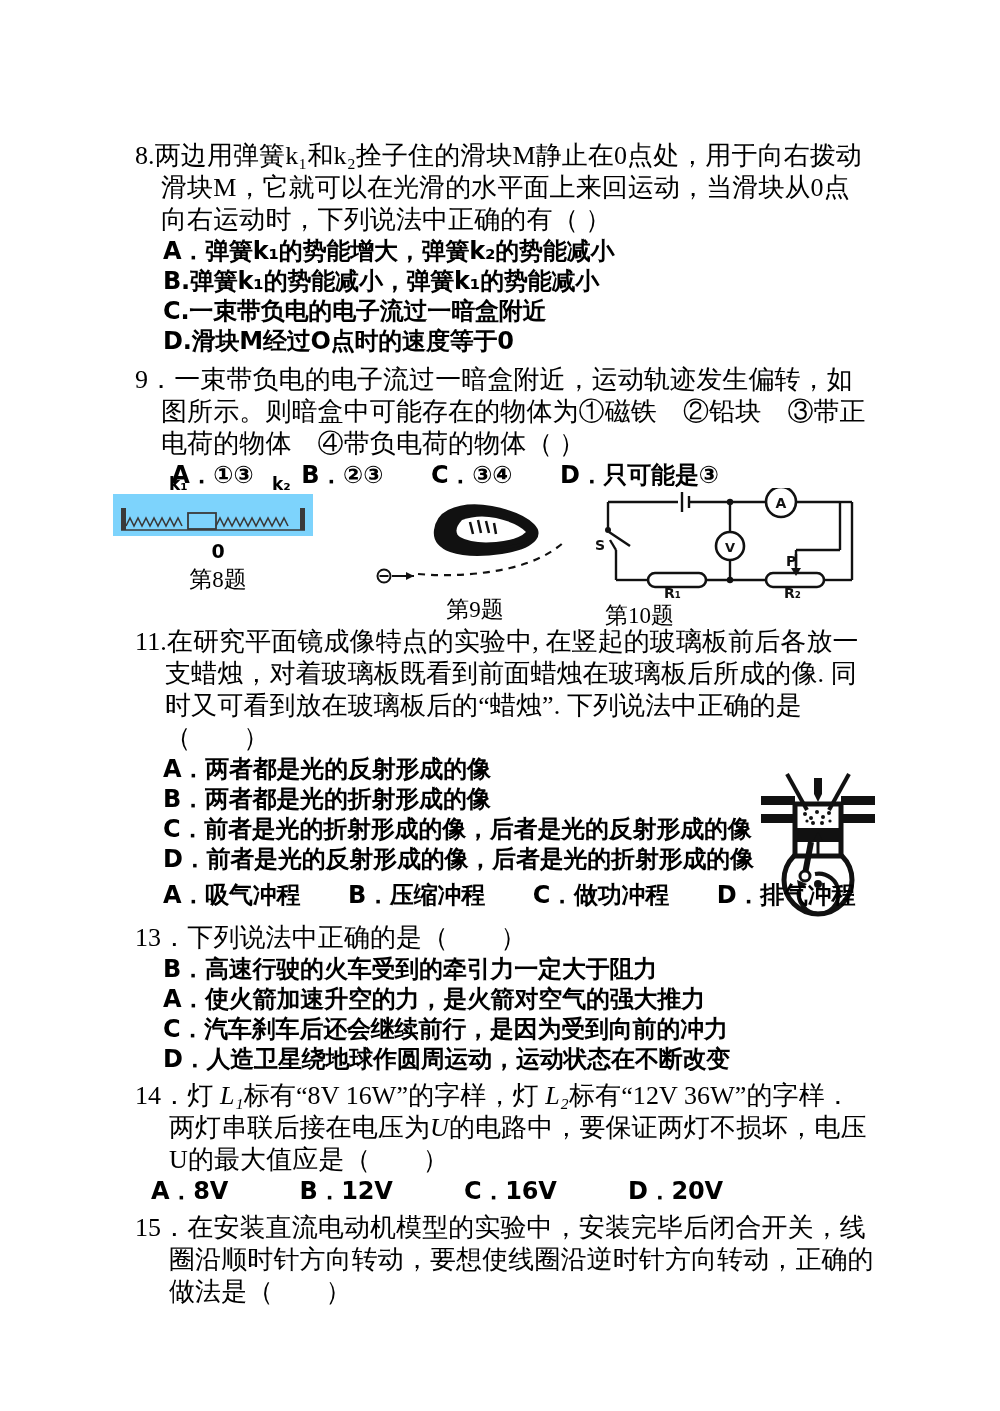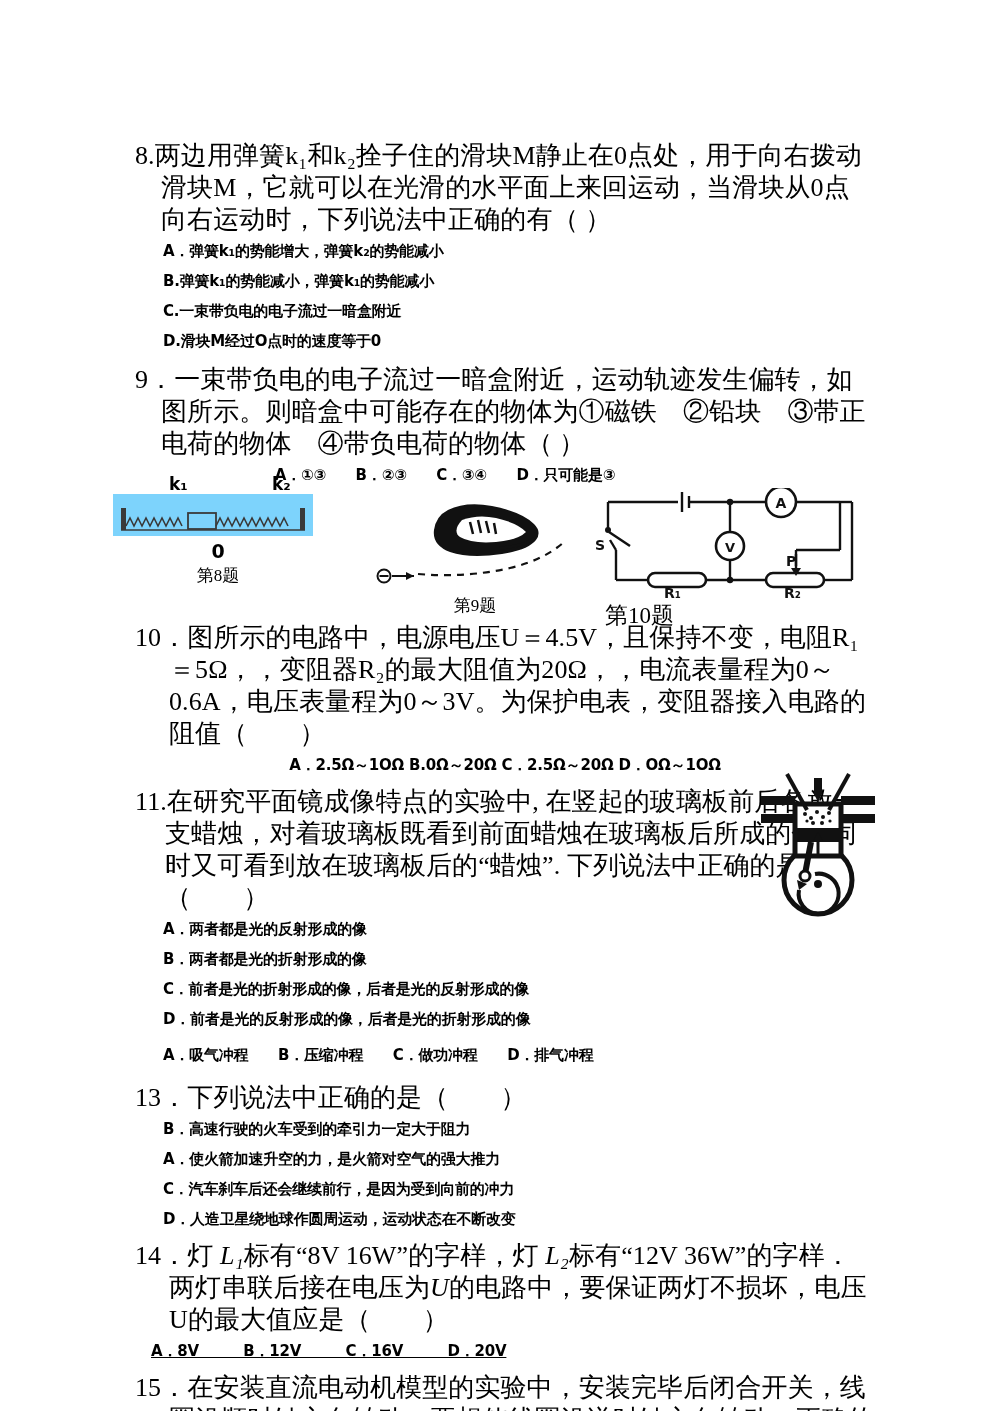"A．弹簧k₁的势能增大，弹簧k₂的势能减小" .opts { font-size: 15px -> 24px }
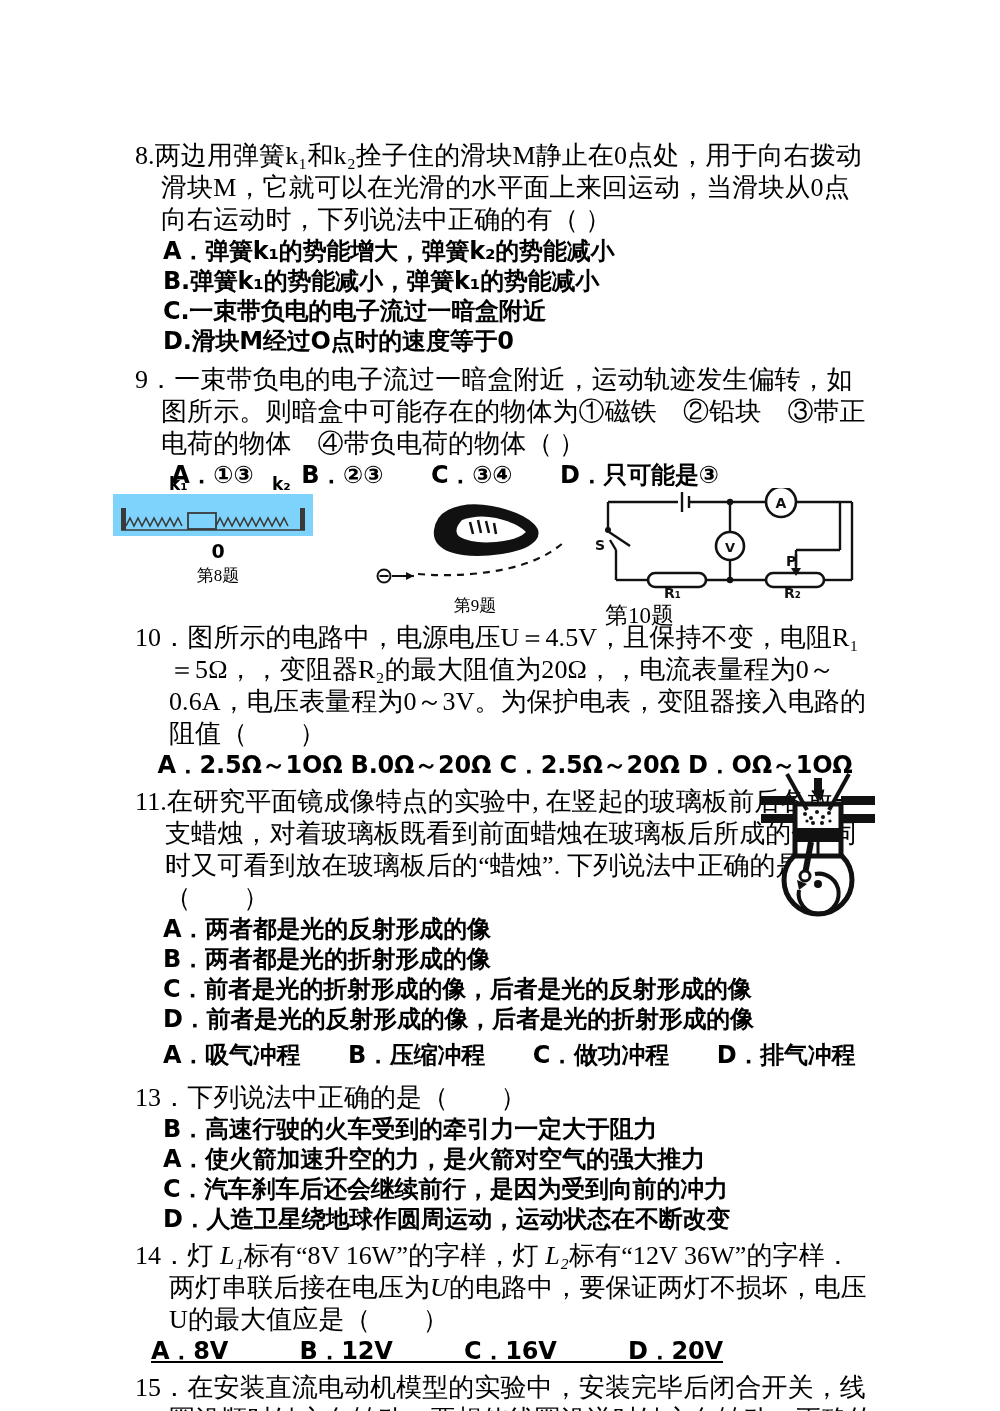"第8题" .figcap { font-size: 17px -> 23px }
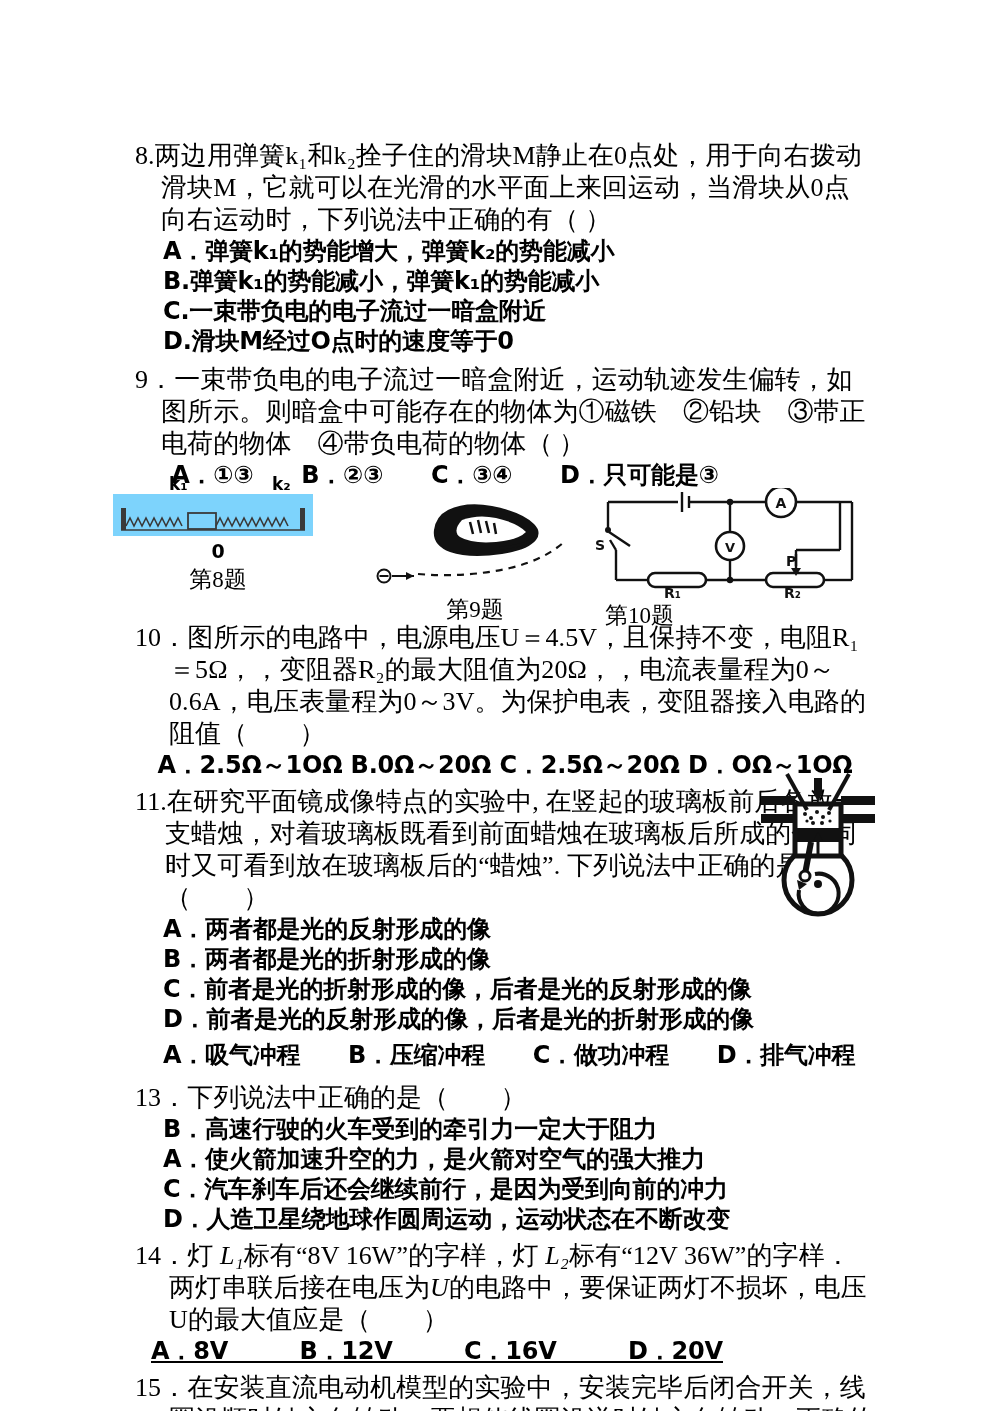"10．图所示的电路中，电源电压U＝4.5V，且保持不变，电阻R₁＝5Ω，，变阻器" div.q { html: <div> <div> <span><span>10．</span><span>图所示的电路中，电源电压U＝4.5V，且保持不变，电阻R₁＝5Ω，，变阻器R₂的最大阻值为20Ω，，电流表量程为0～0.6A，电压表量程为0～3V。为保护电表，变阻器接入电路的阻值（ ）</span></span> </div> <div> <span>A．2.5Ω～1OΩ B.0Ω～20Ω C．2.5Ω～20Ω D．OΩ～1OΩ</span> </div> </div> -> none }
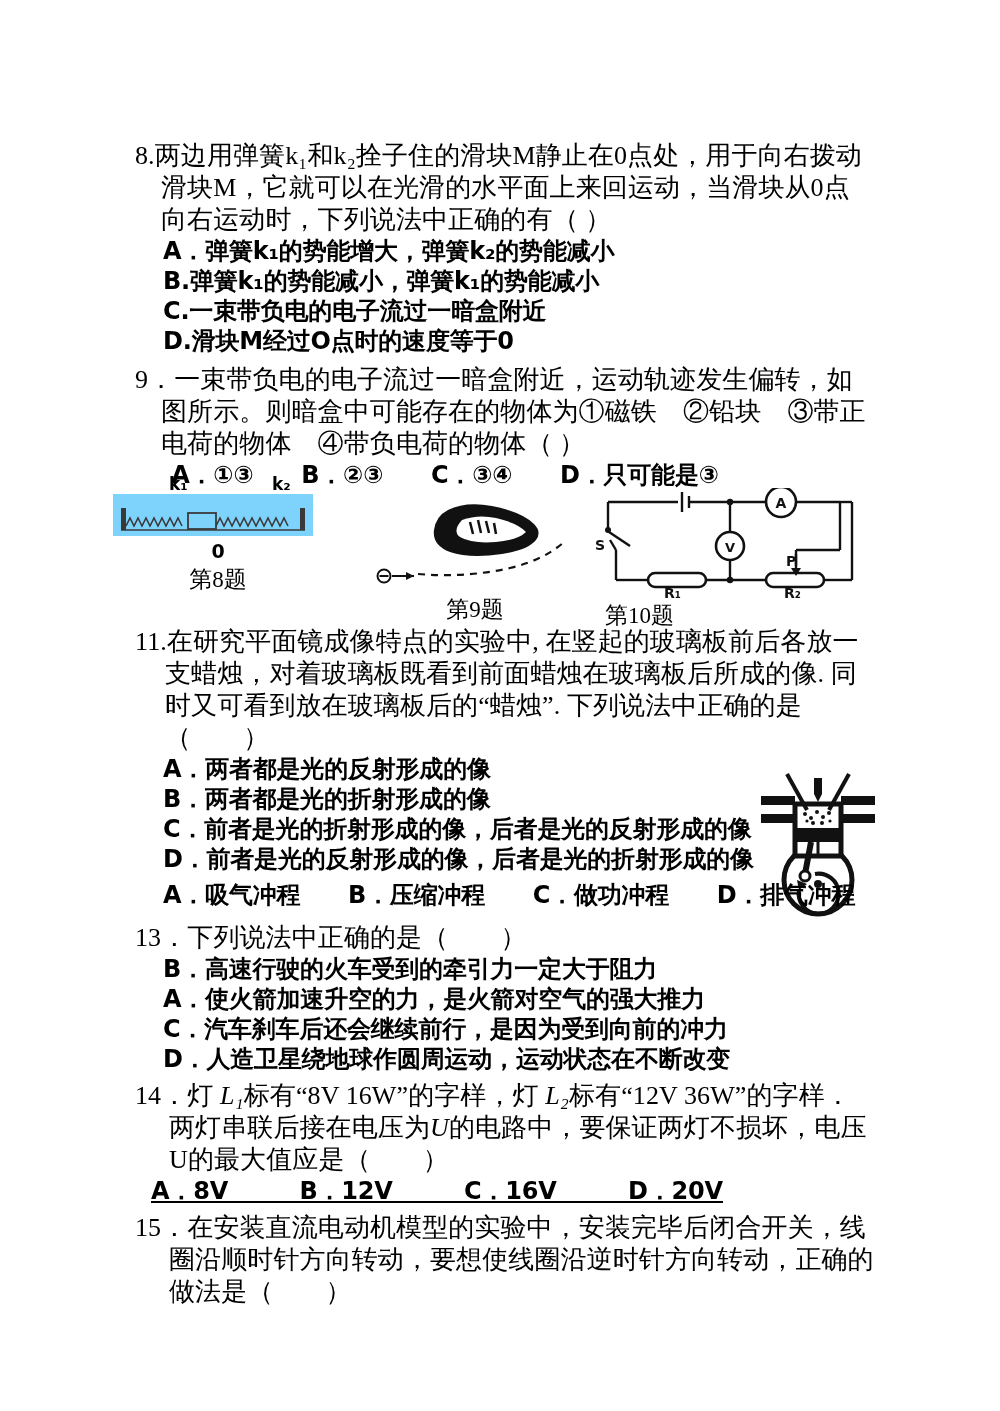"A．8V B．12V C．16V D．20V" div.opts { text-decoration: underline -> none }
